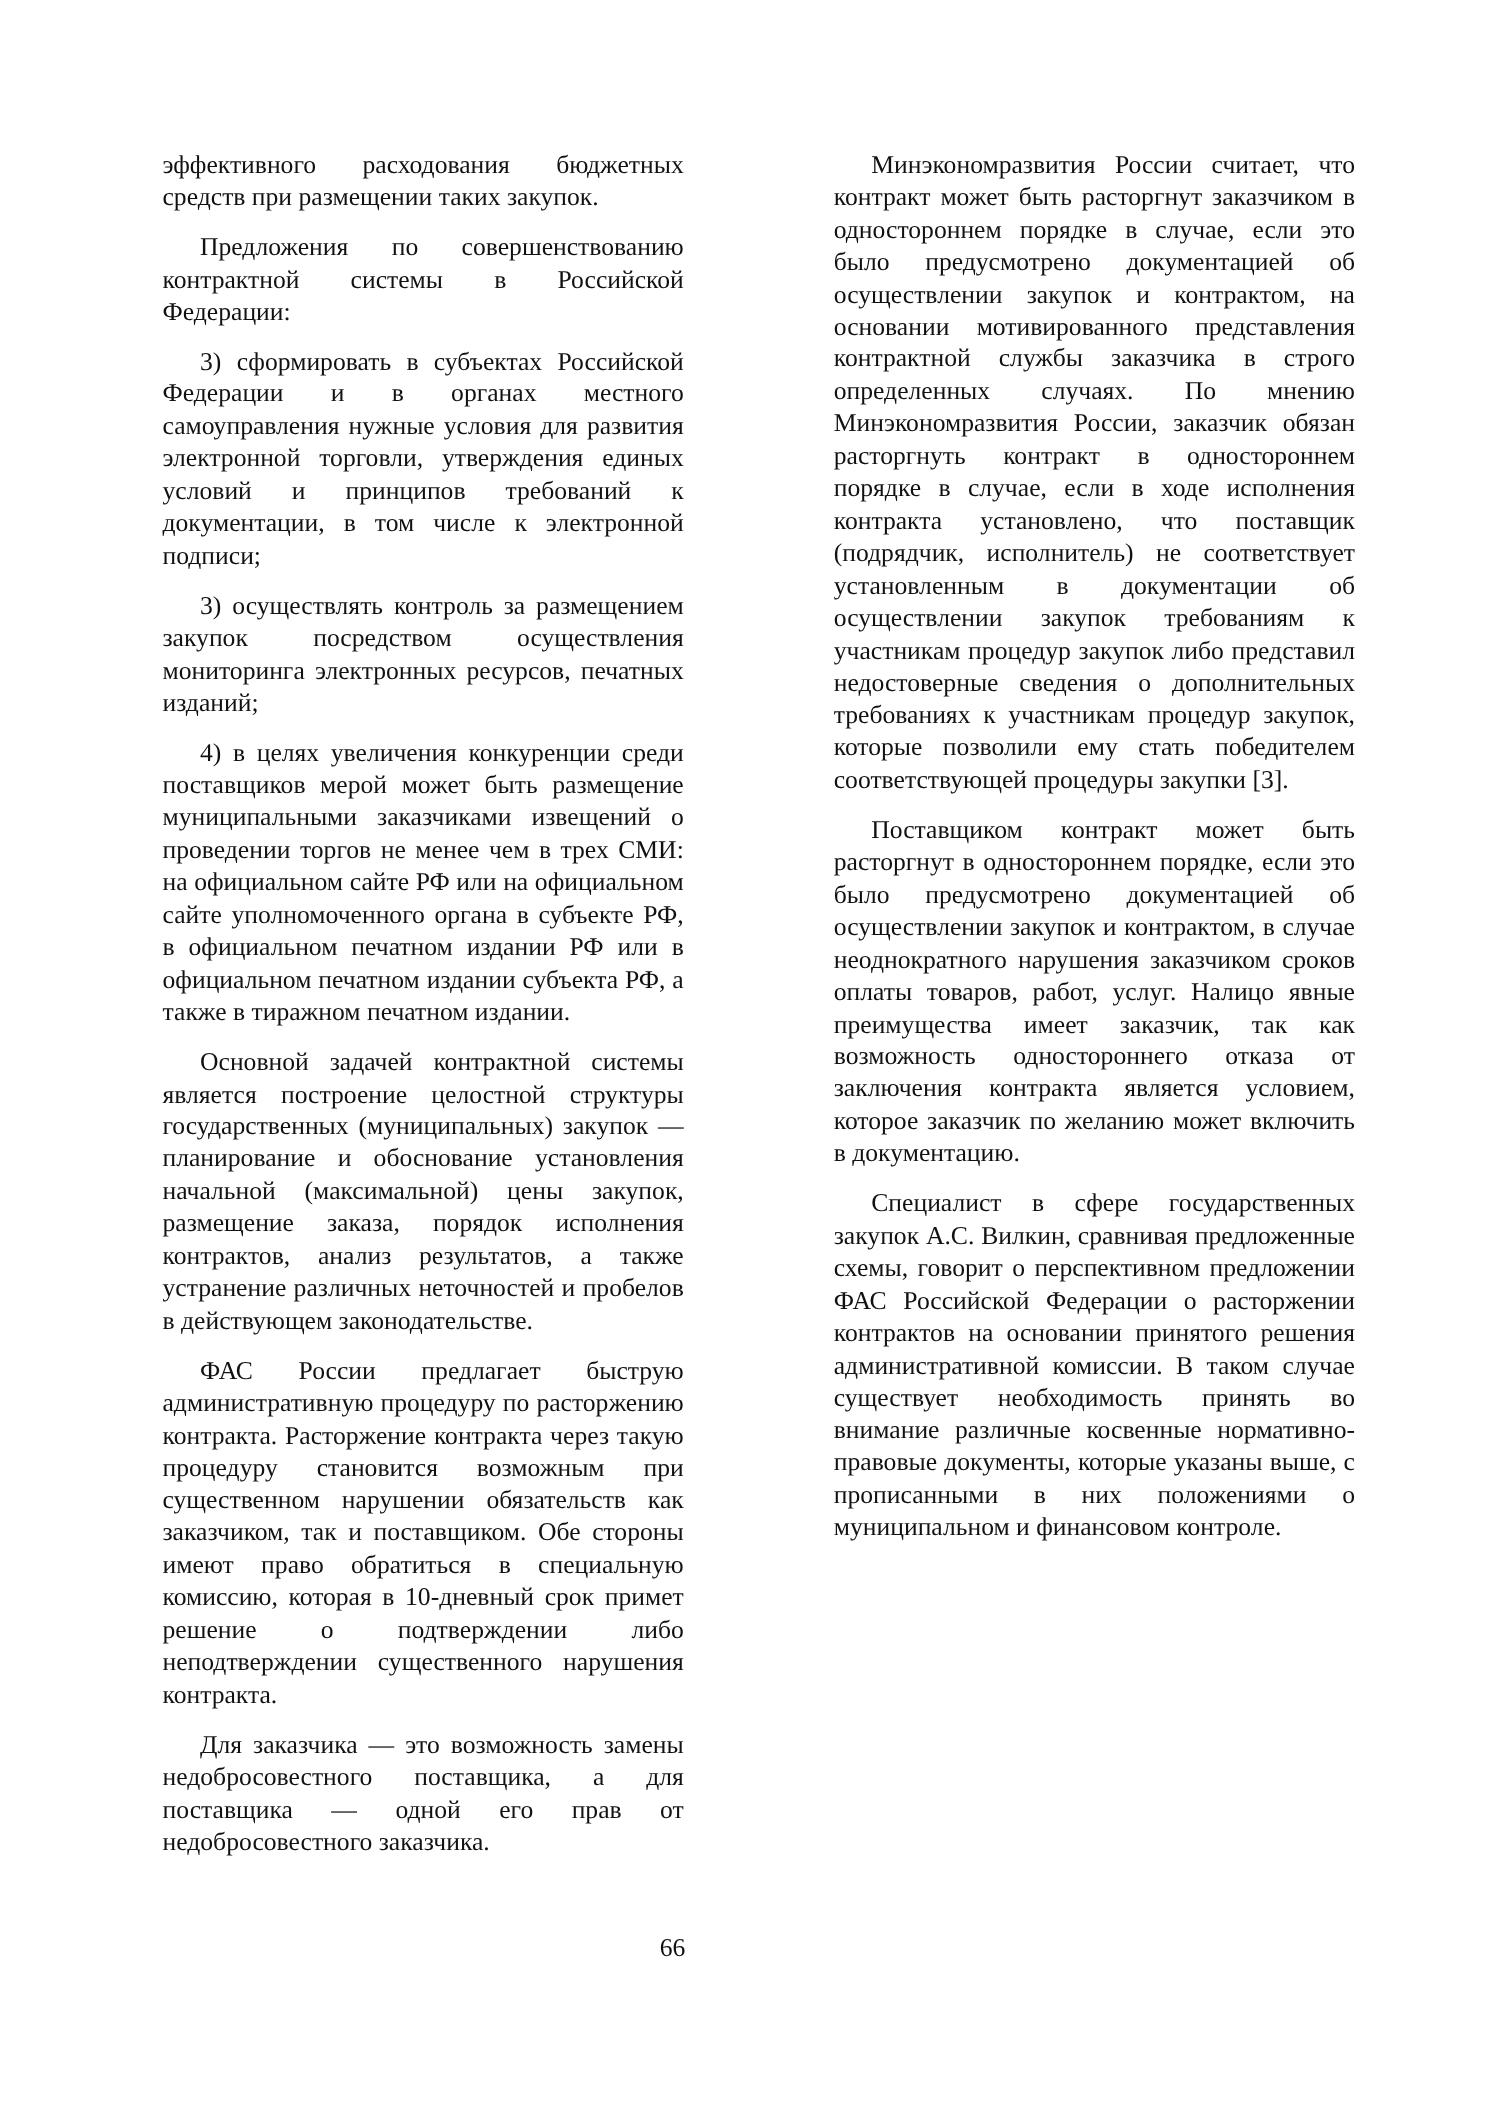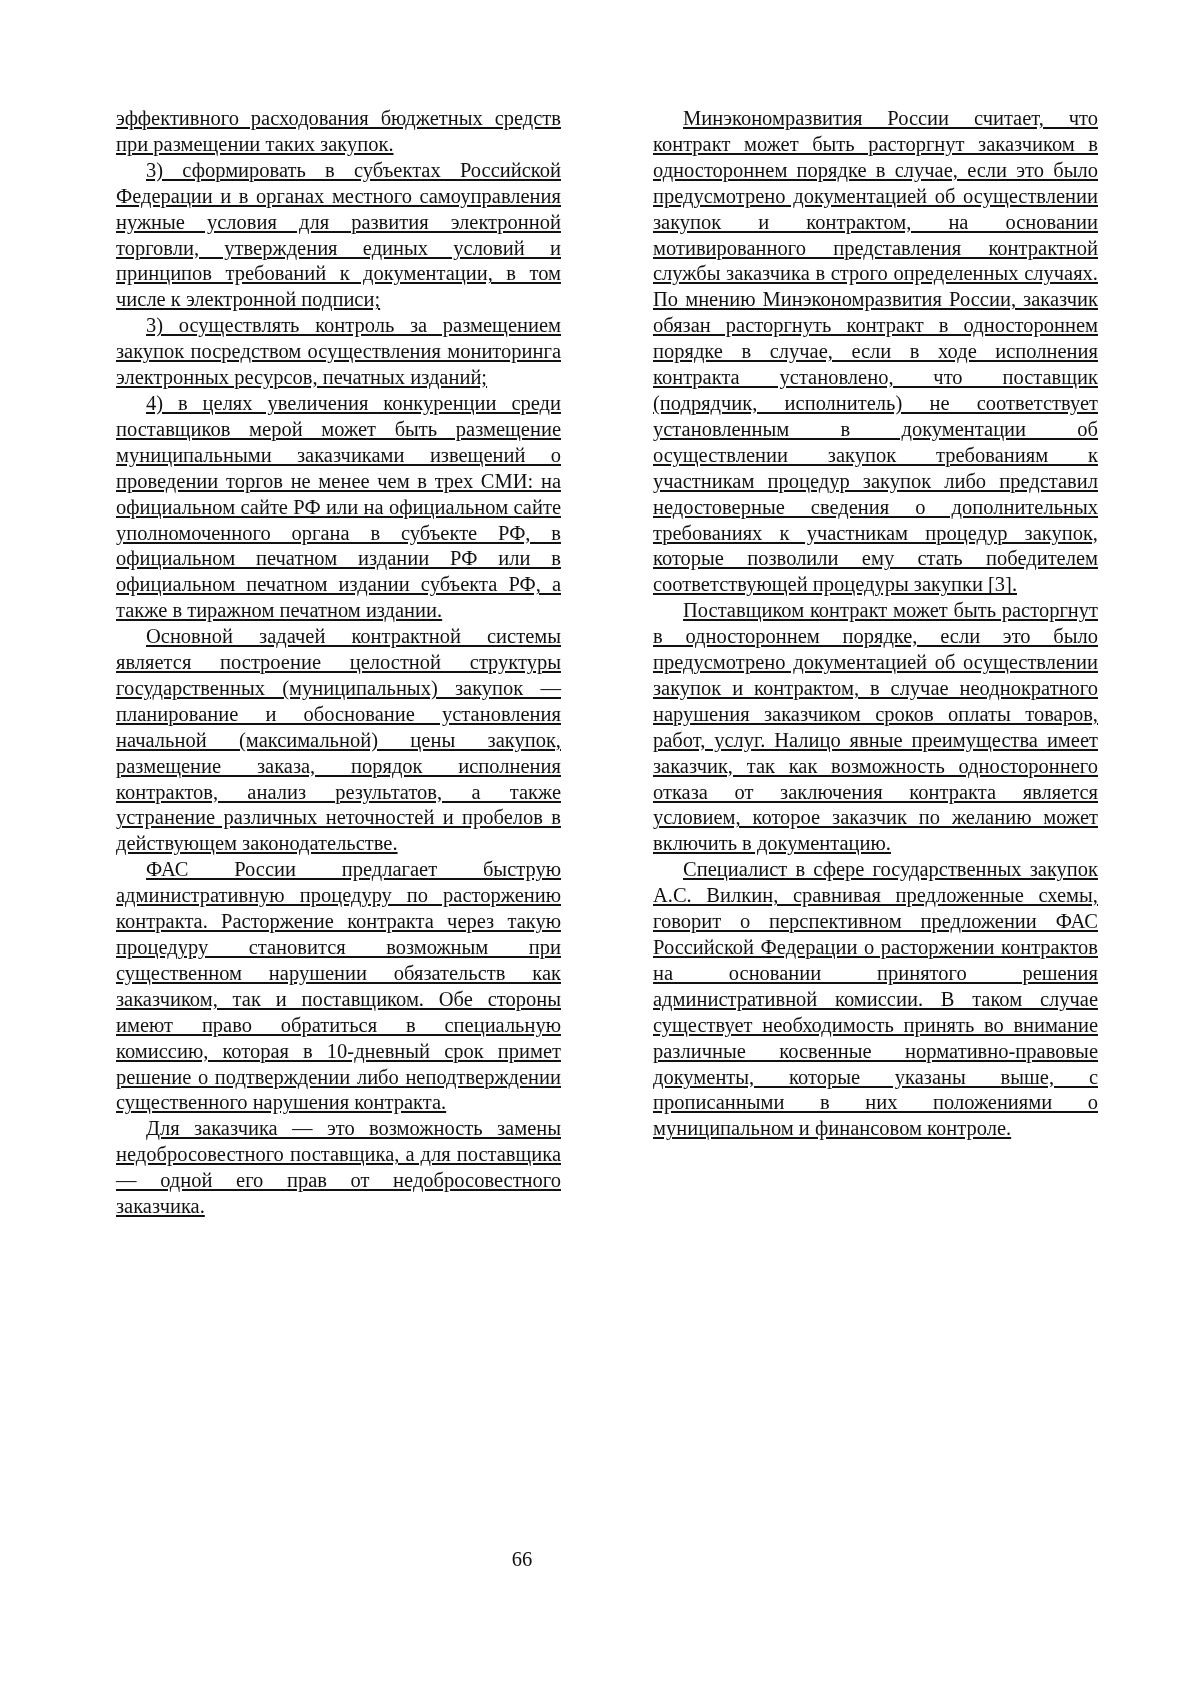"эффективного расходования бюджетных" .para { margin: 0 -> 14px; text-decoration: underline -> none }
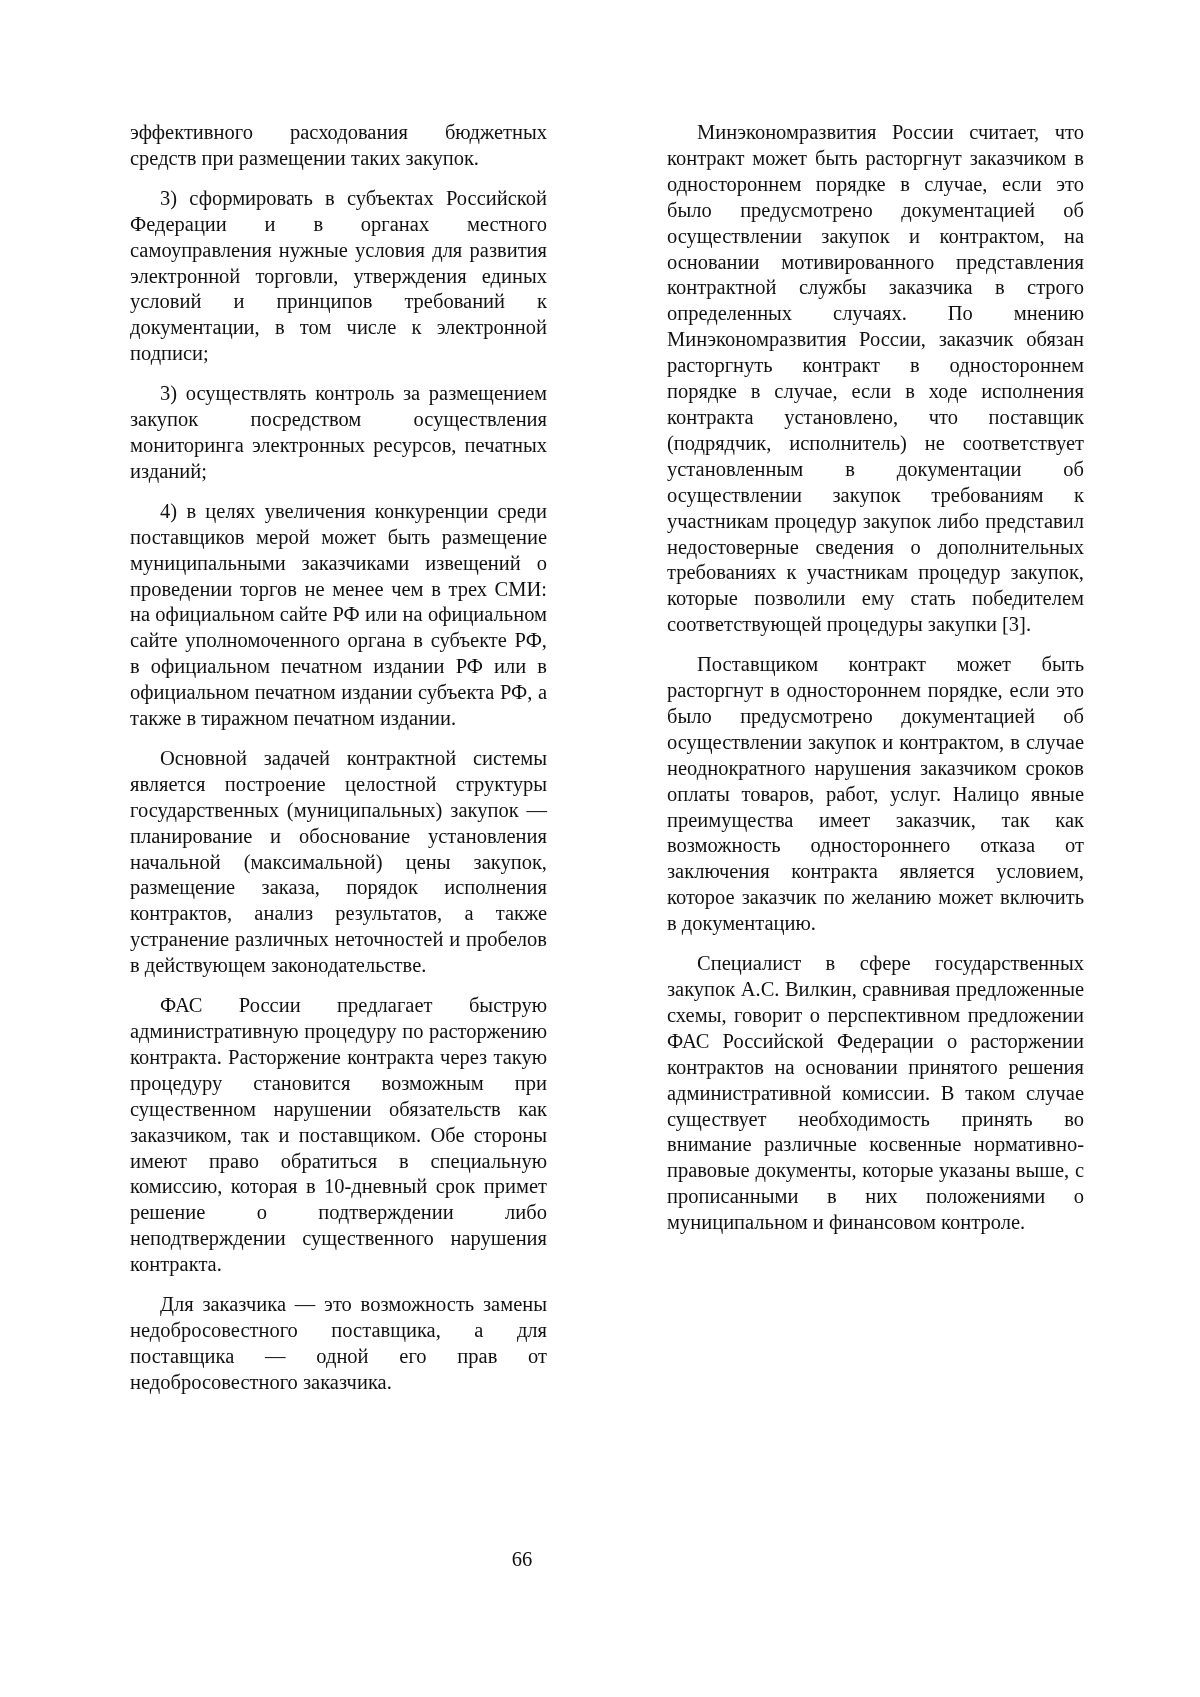"Предложения по совершенствованию" p.para { html: none -> <p>Предложения по совершенствованию контрактной системы в Российской Федерации:</p> }
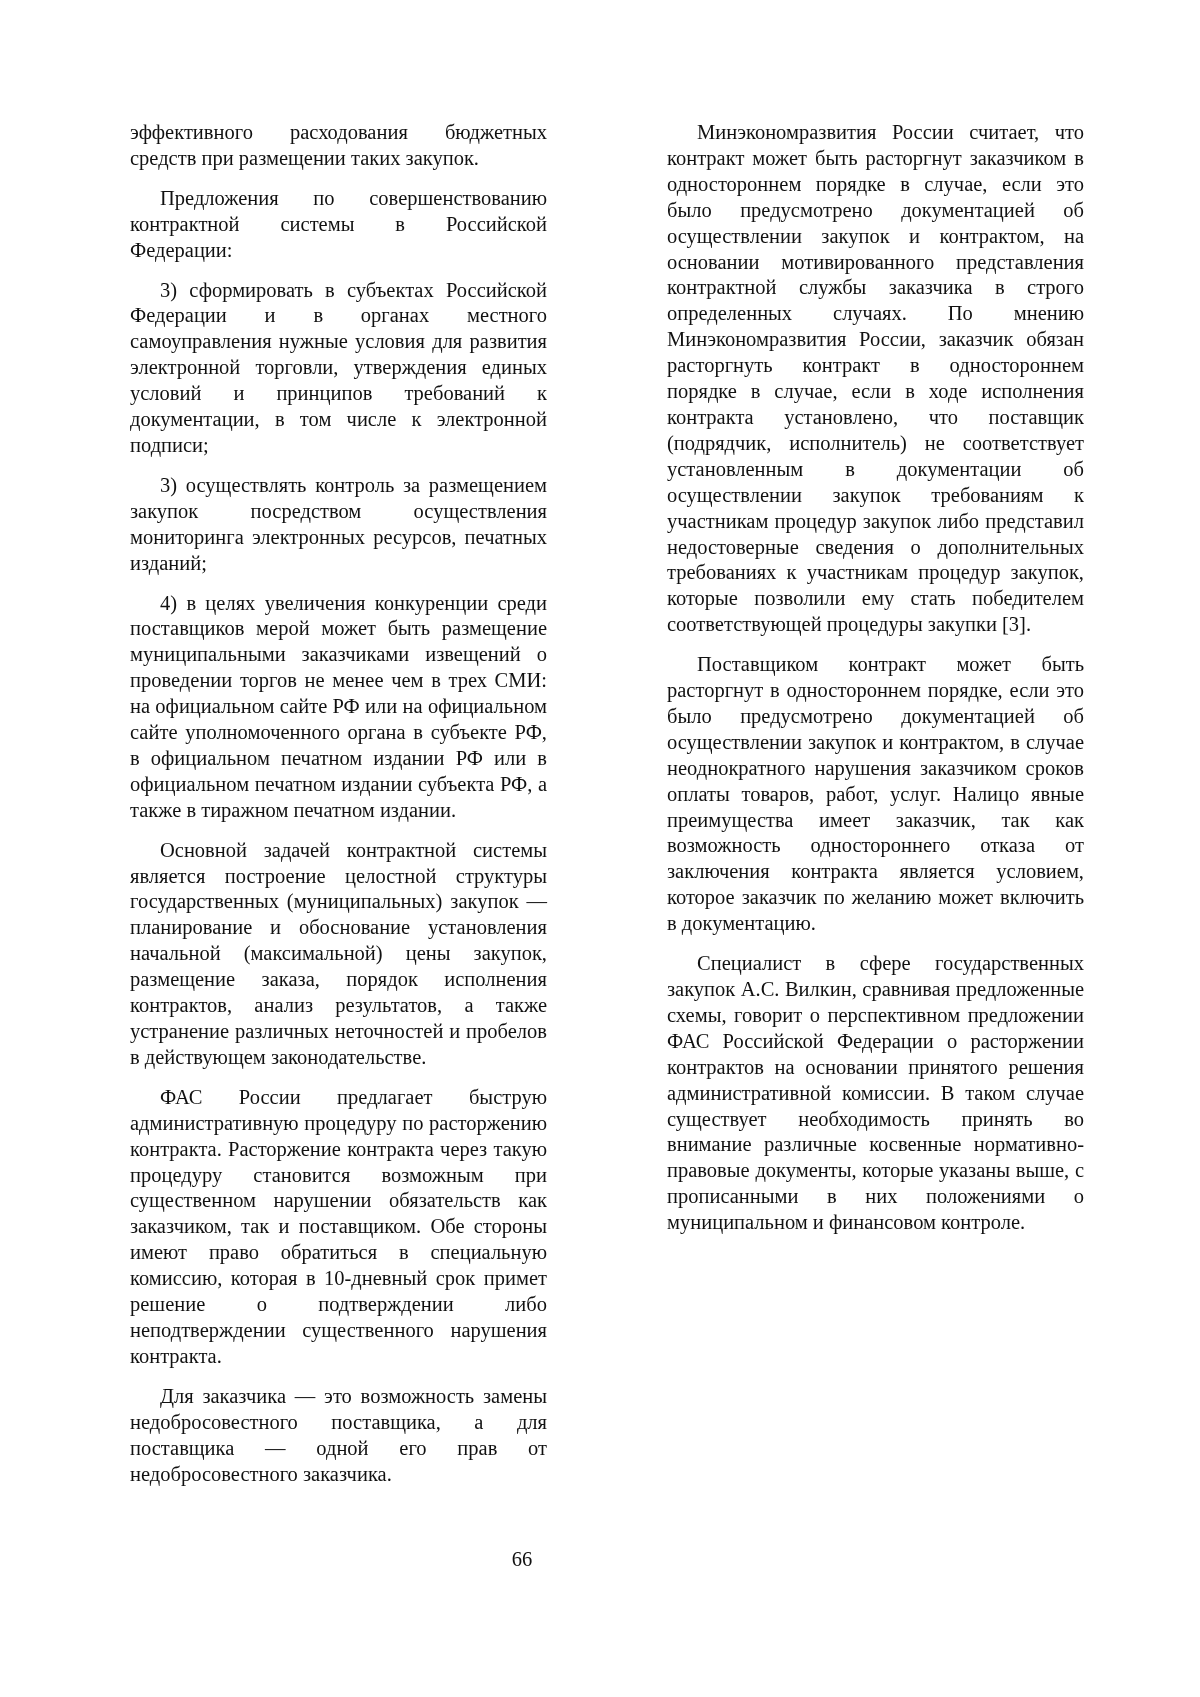"66" .page-number { left: 0 -> 16px }
